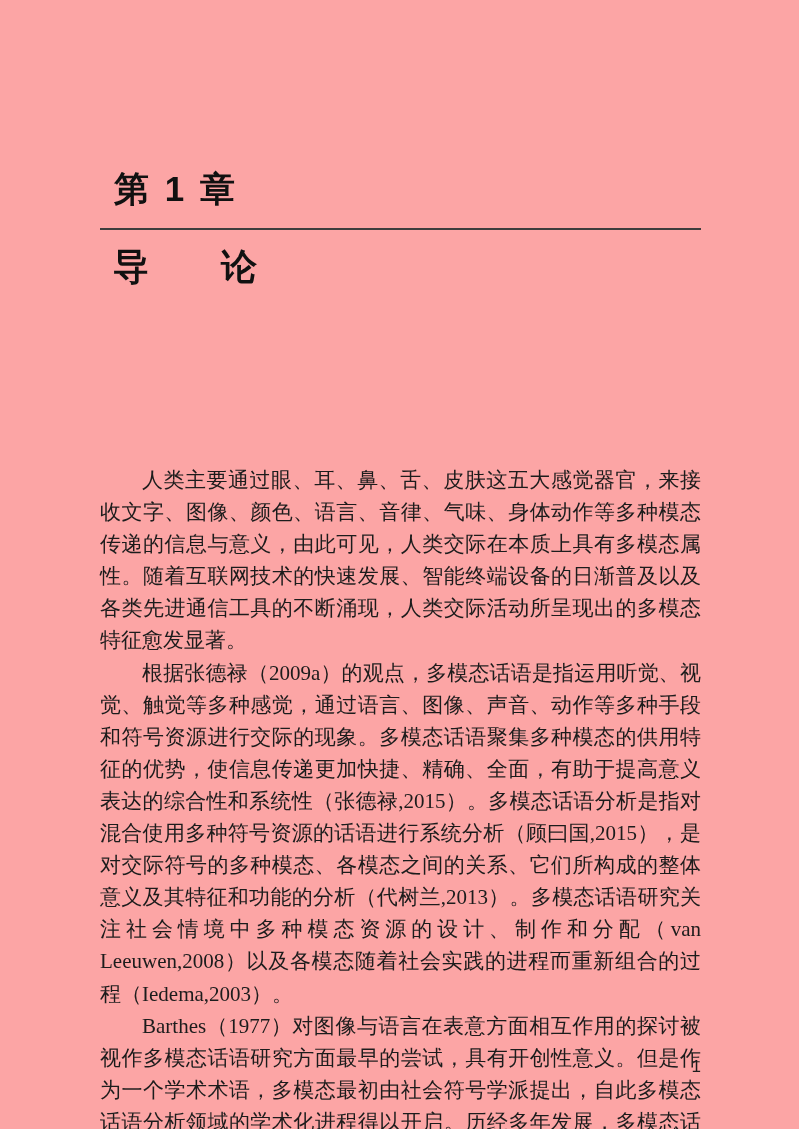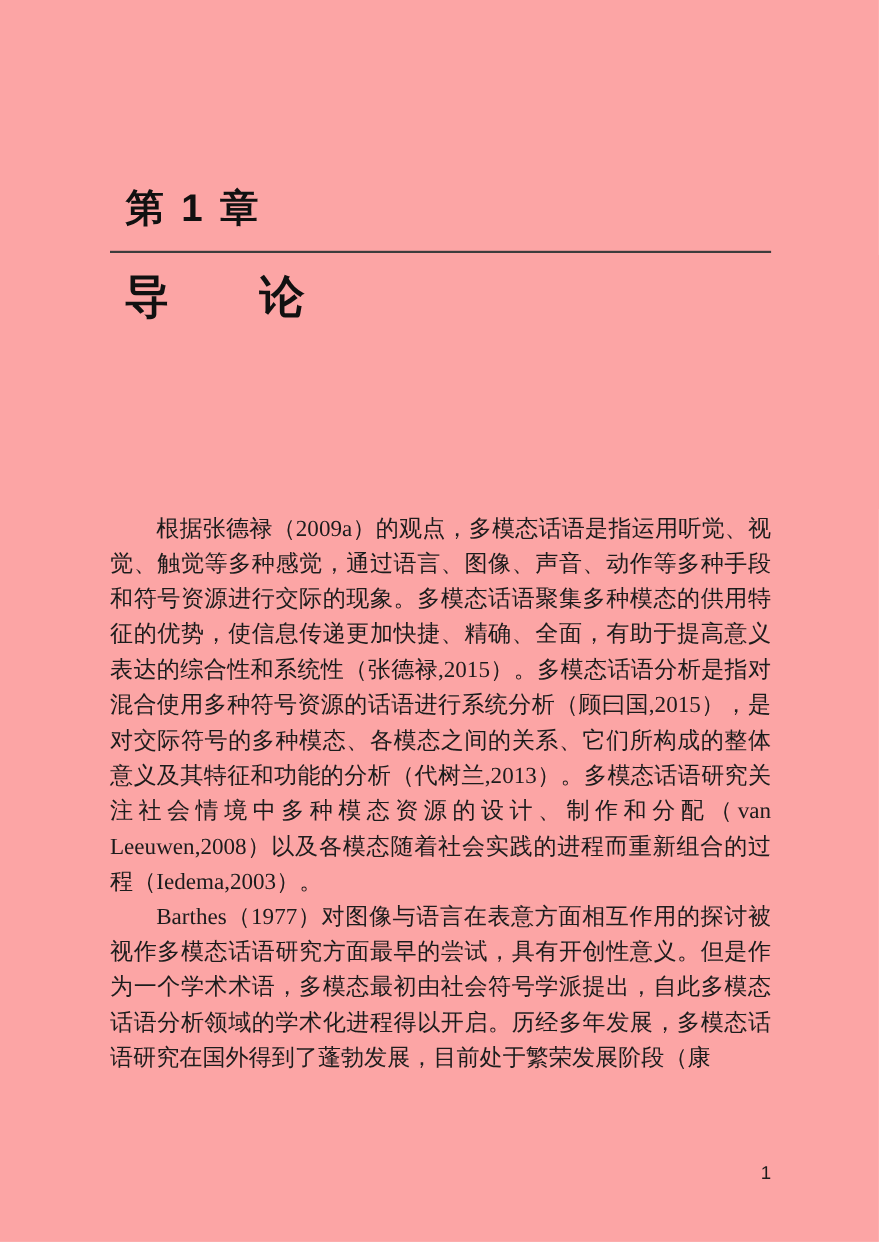"导 论" .chapter-title { font-size: 41px -> 36px }
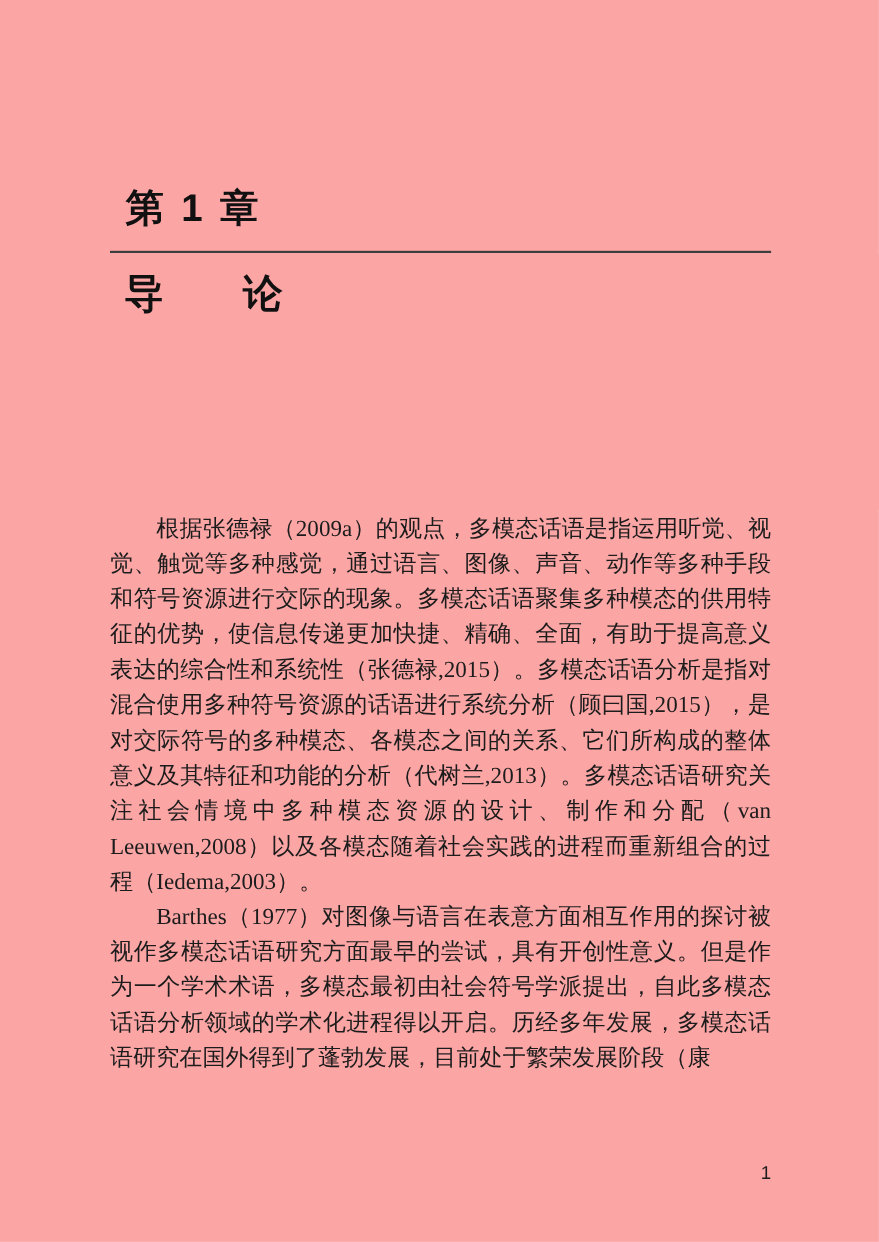"人类主要通过眼、耳、鼻、舌、皮肤这五大感觉器官，来接收文字、图像、颜色、语言、音" p { html: none -> <p>人类主要通过眼、耳、鼻、舌、皮肤这五大感觉器官，来接收文字、图像、颜色、语言、音律、气味、身体动作等多种模态传递的信息与意义，由此可见，人类交际在本质上具有多模态属性。随着互联网技术的快速发展、智能终端设备的日渐普及以及各类先进通信工具的不断涌现，人类交际活动所呈现出的多模态特征愈发显著。</p> }
